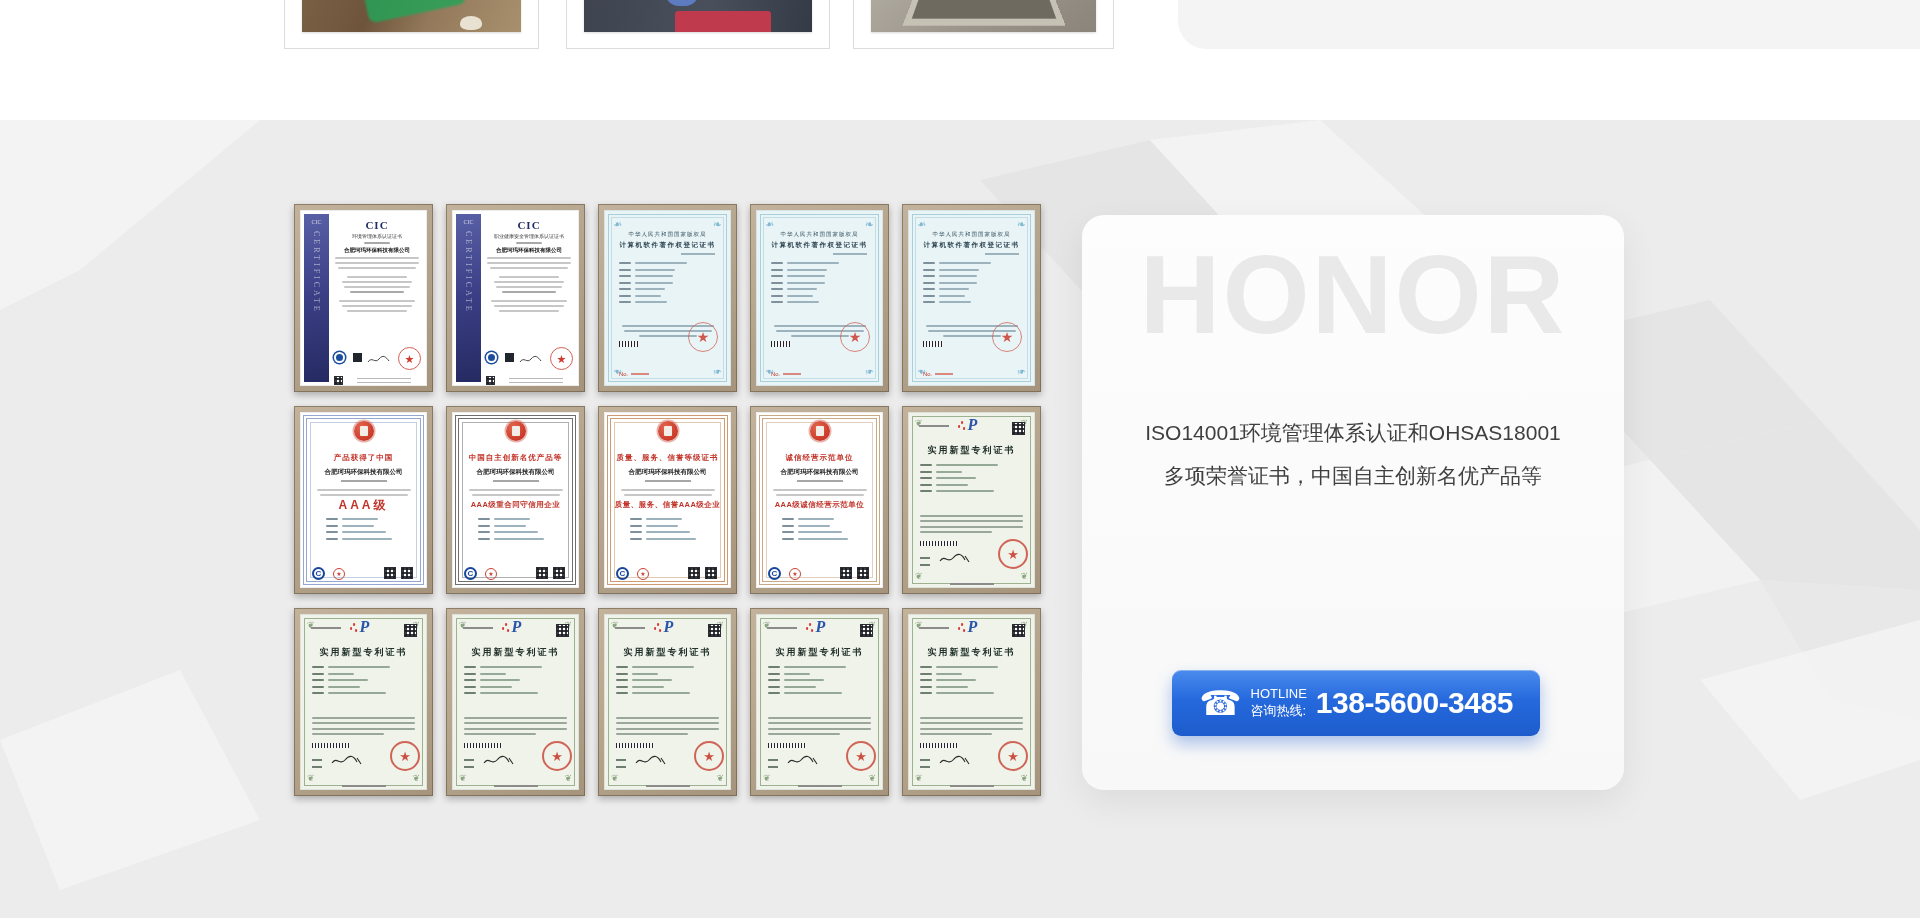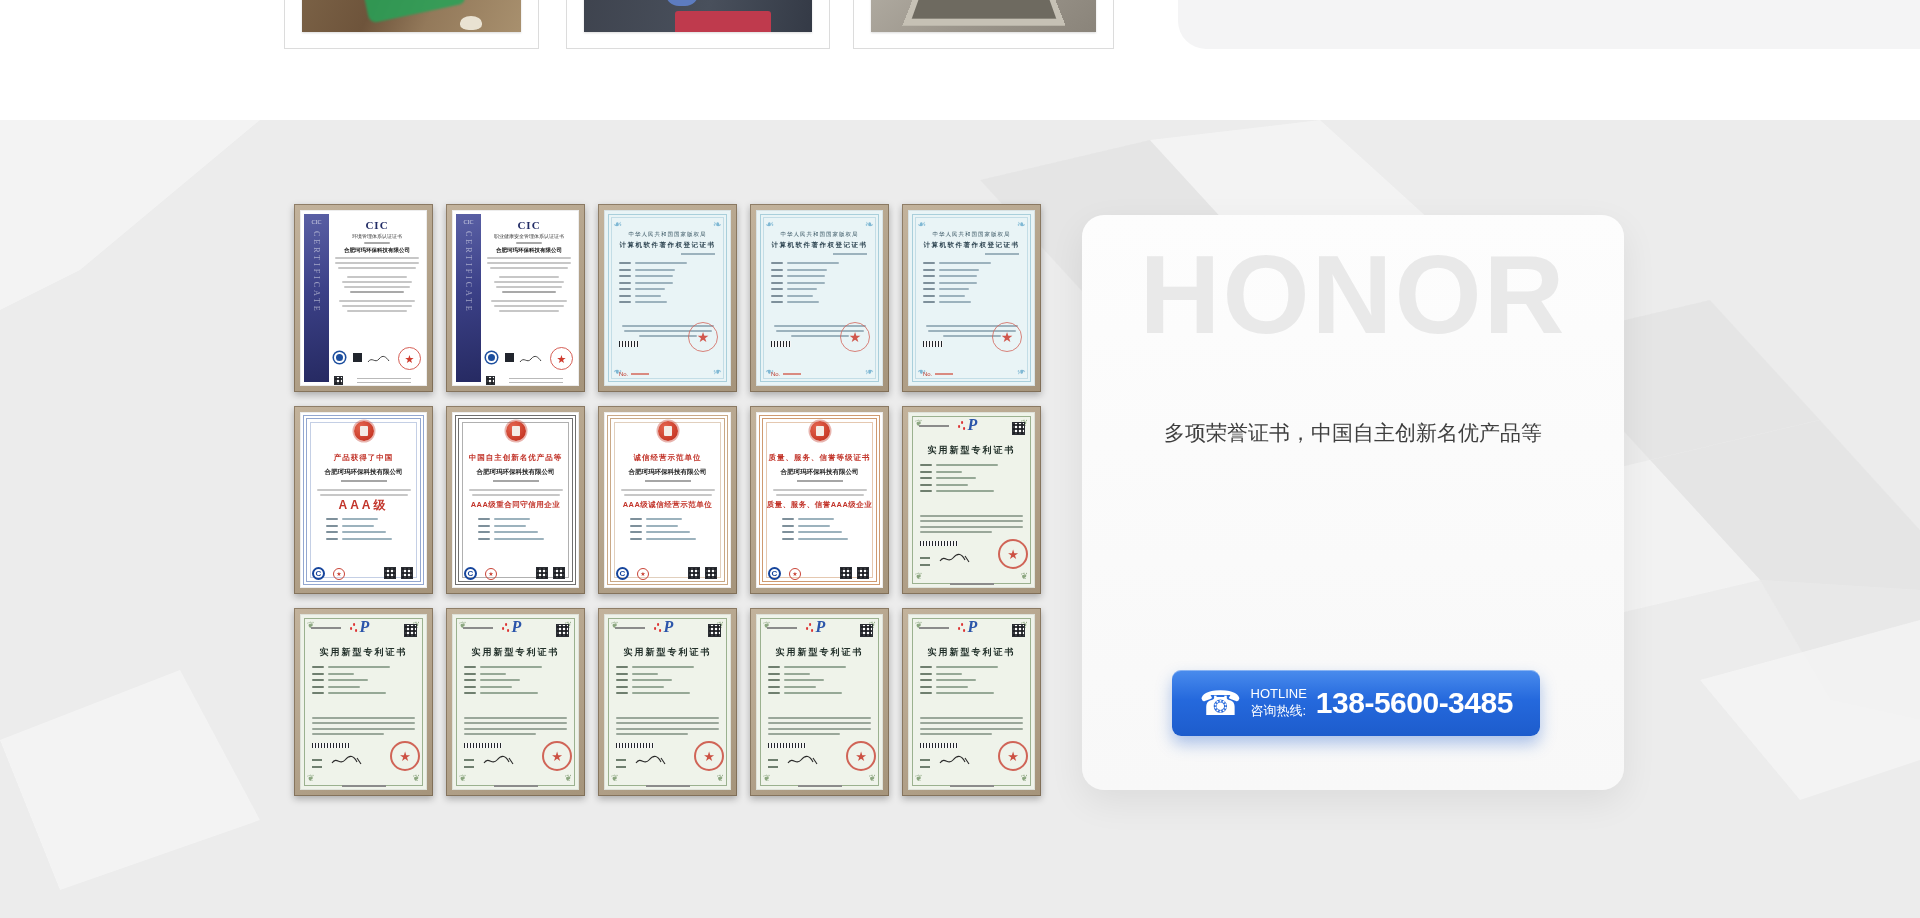"ISO14001环境管理体系认证和OHSAS18001" div { html: none -> <div>ISO14001环境管理体系认证和OHSAS18001</div> }
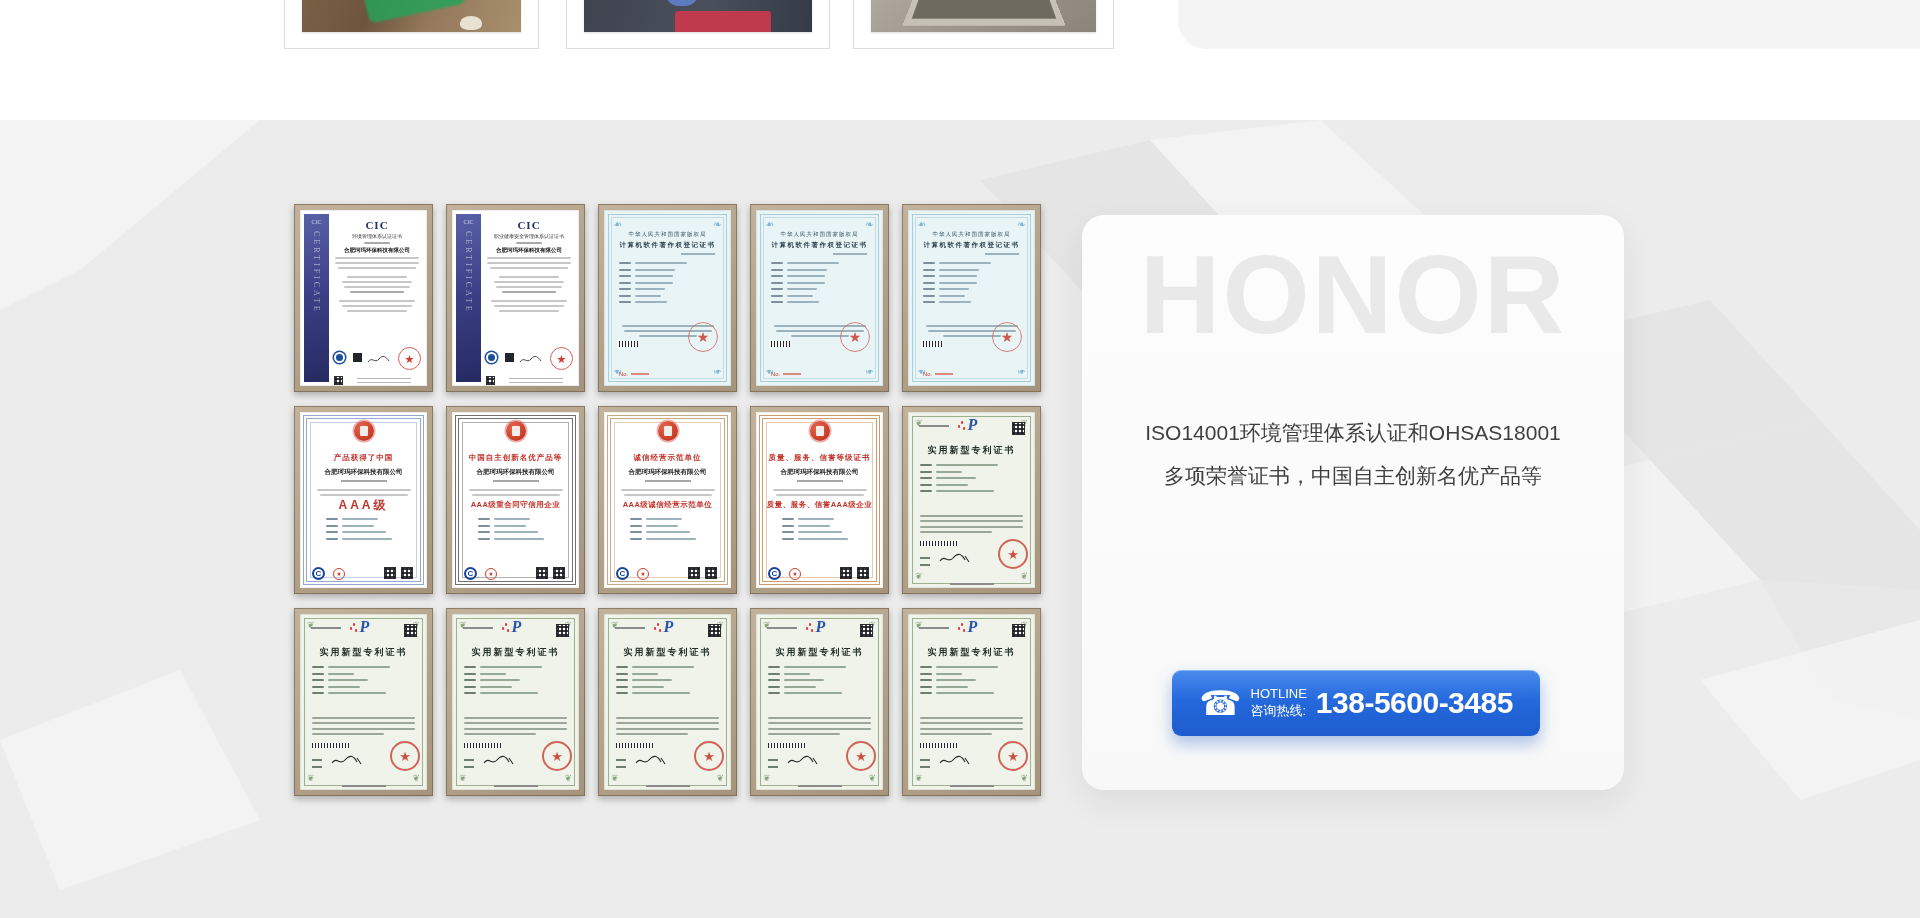"诚信经营示范单位" div.cert { order: before "质量、服务、信誉等级证书" -> after "质量、服务、信誉等级证书" }
